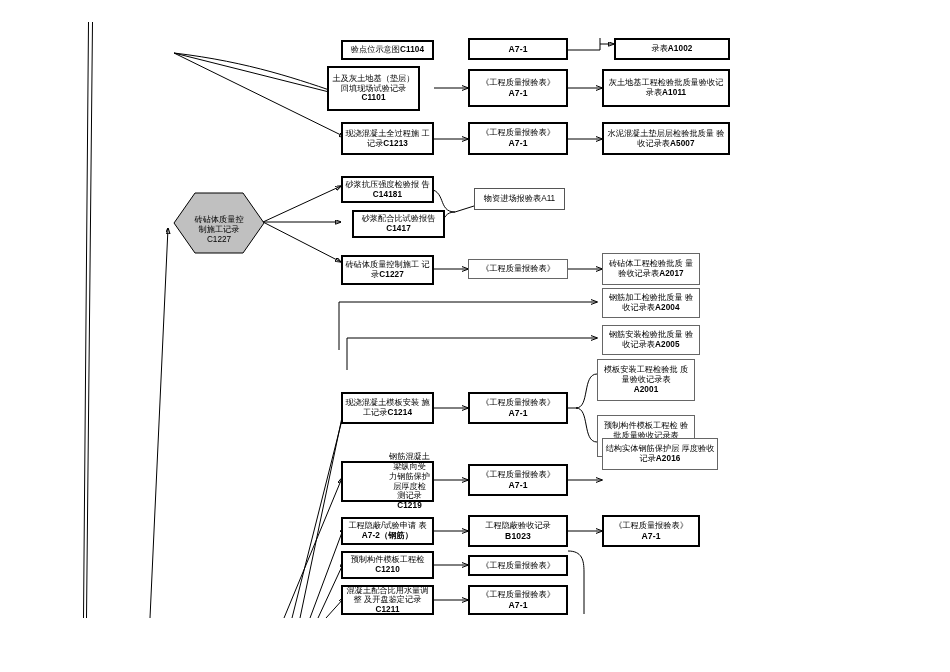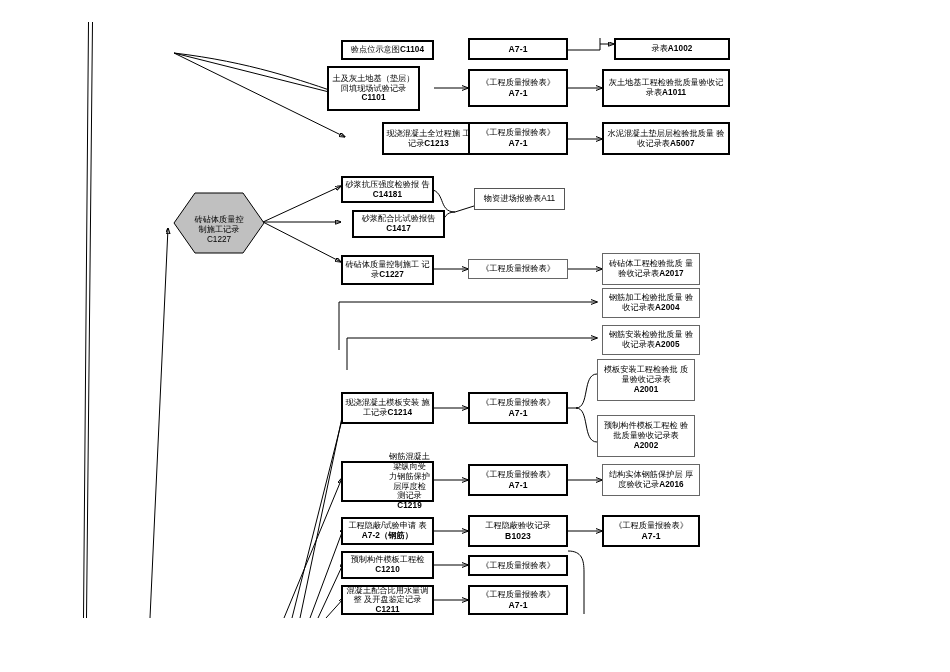"现浇混凝土全过程施 工记录C1213" div.box { margin-left: 41px -> none }
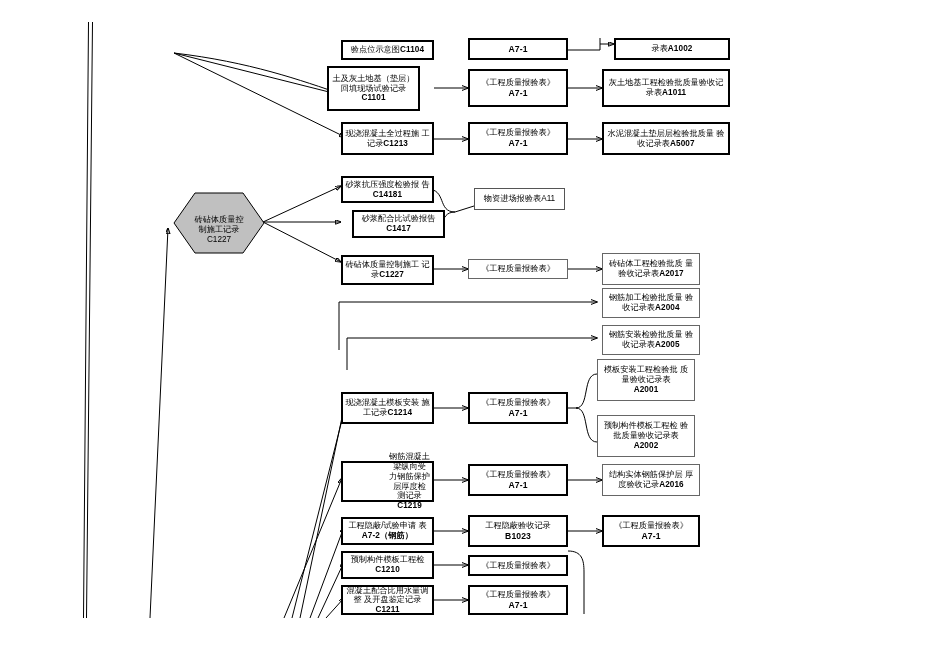"结构实体钢筋保护层 厚度验收记录A2016" div.box { top: 464px -> 438px; width: 98px -> 116px }
